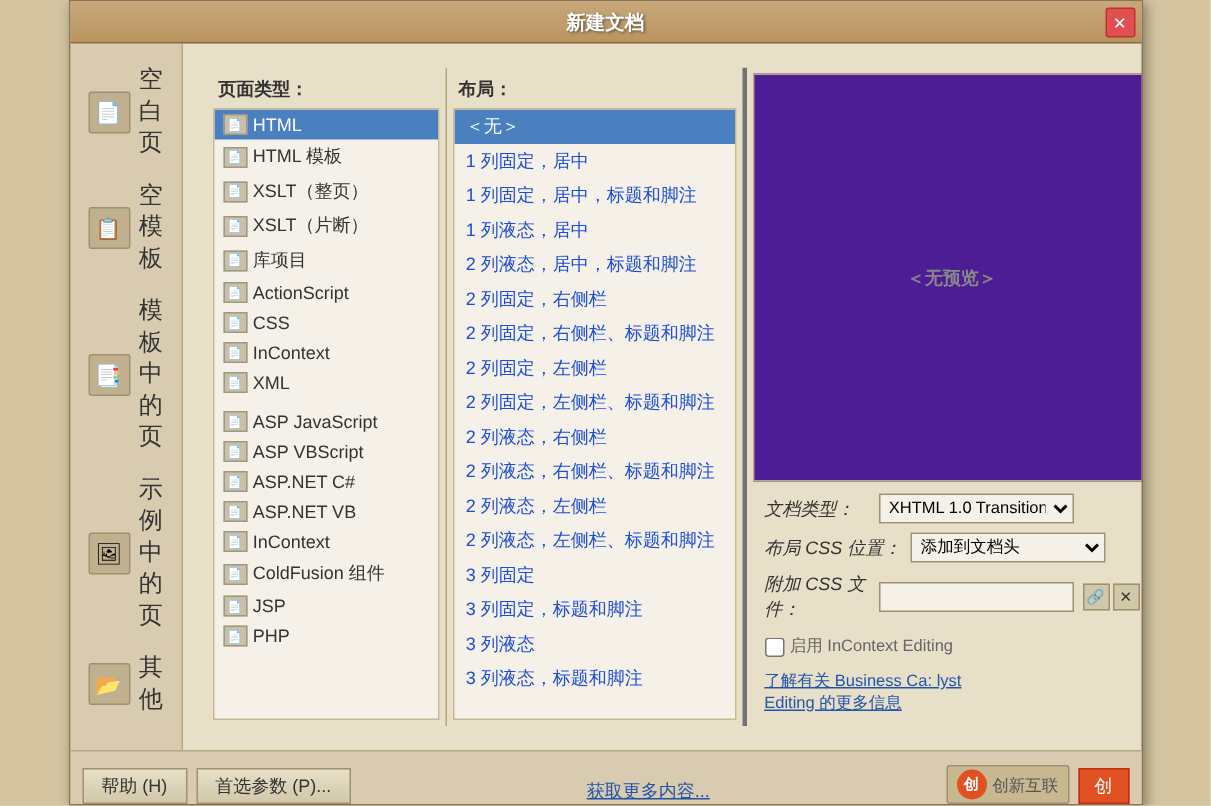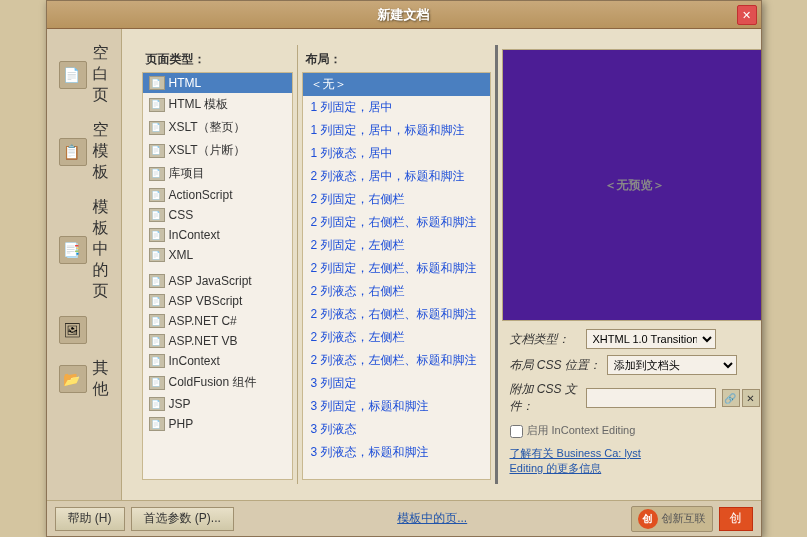"示例中的页" span.item-label { html: none -> <span>示例中的页</span> }
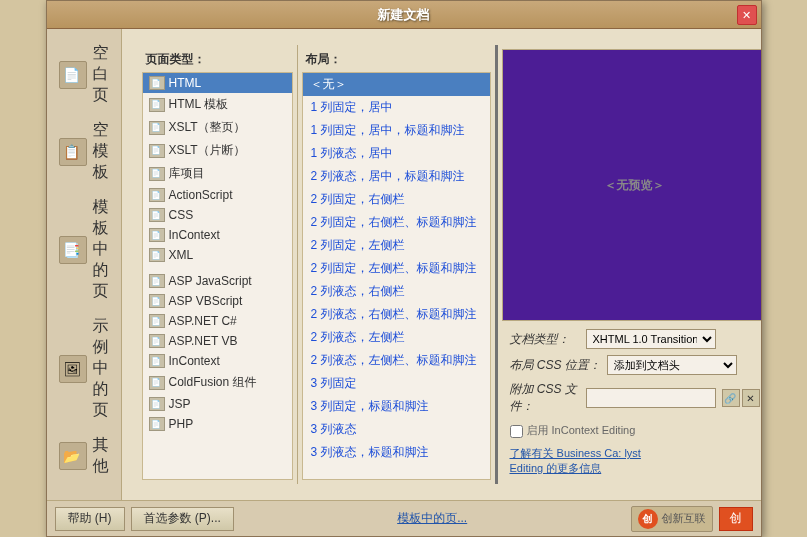"帮助 (H)" .bottom-bar { align-items: center -> flex-end }
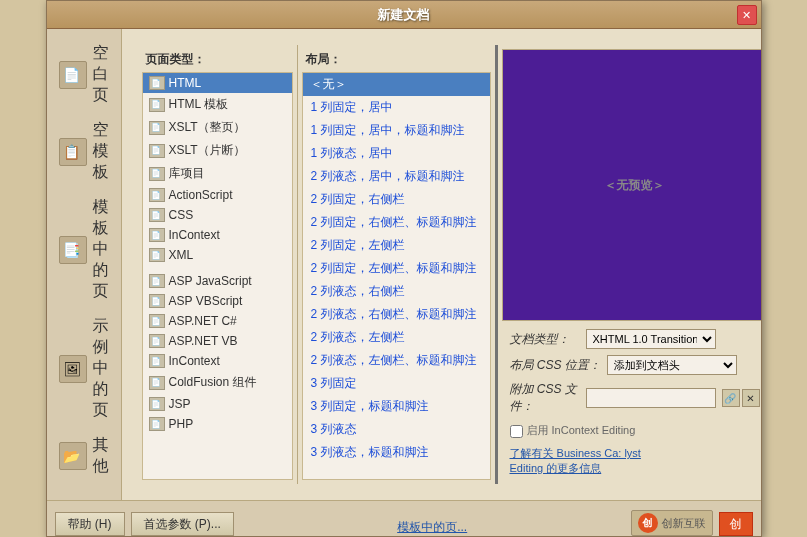"模板中的页..." span.get-more-link { text: 模板中的页 -> 获取更多内容 }
